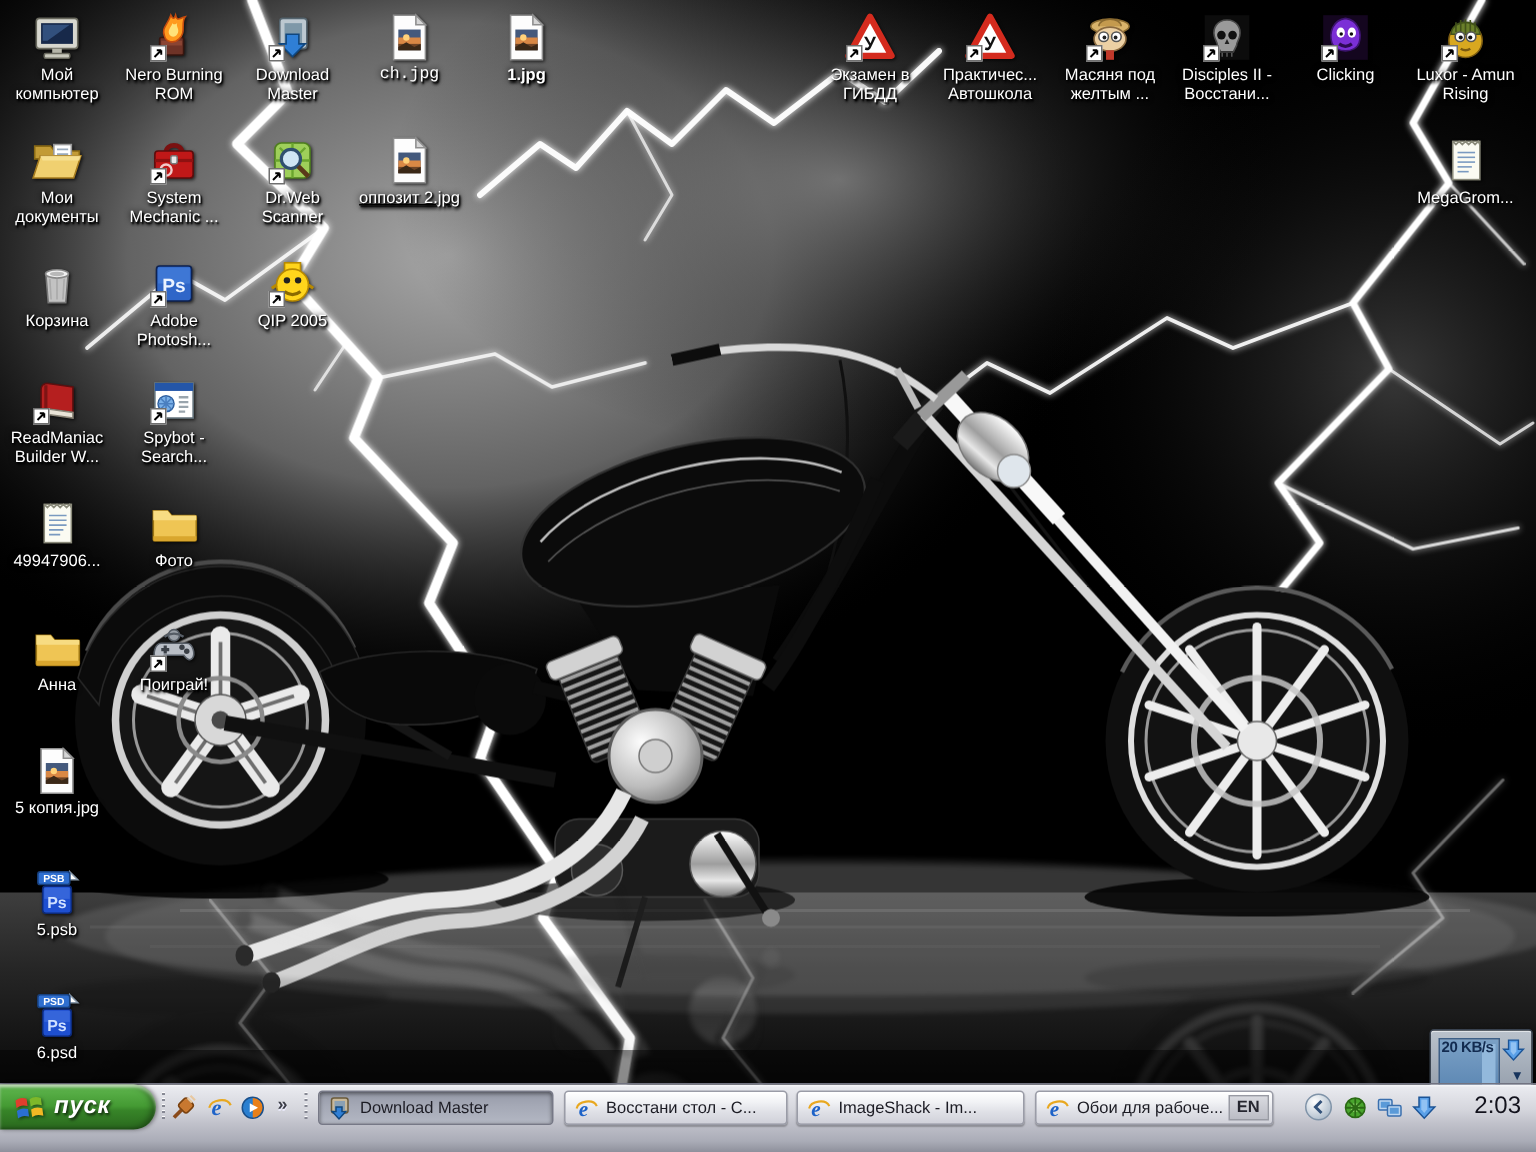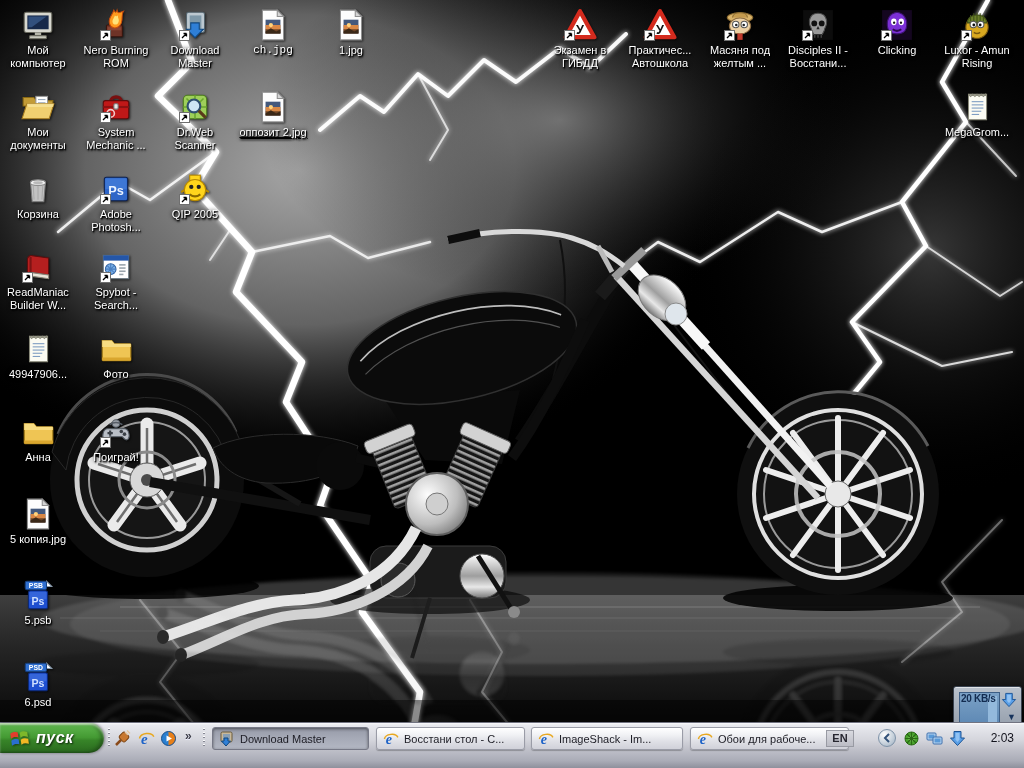"1.jpg" div.icon { font-weight: none -> bold }
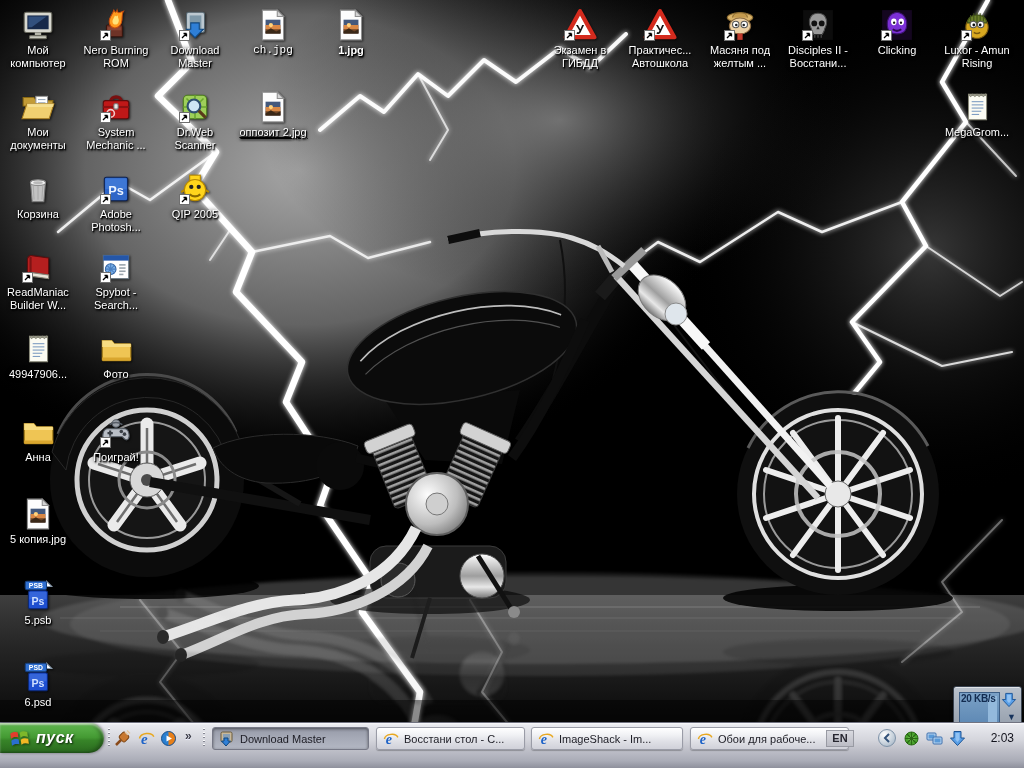"2:03" #clock { font-size: 12px -> 16px }
